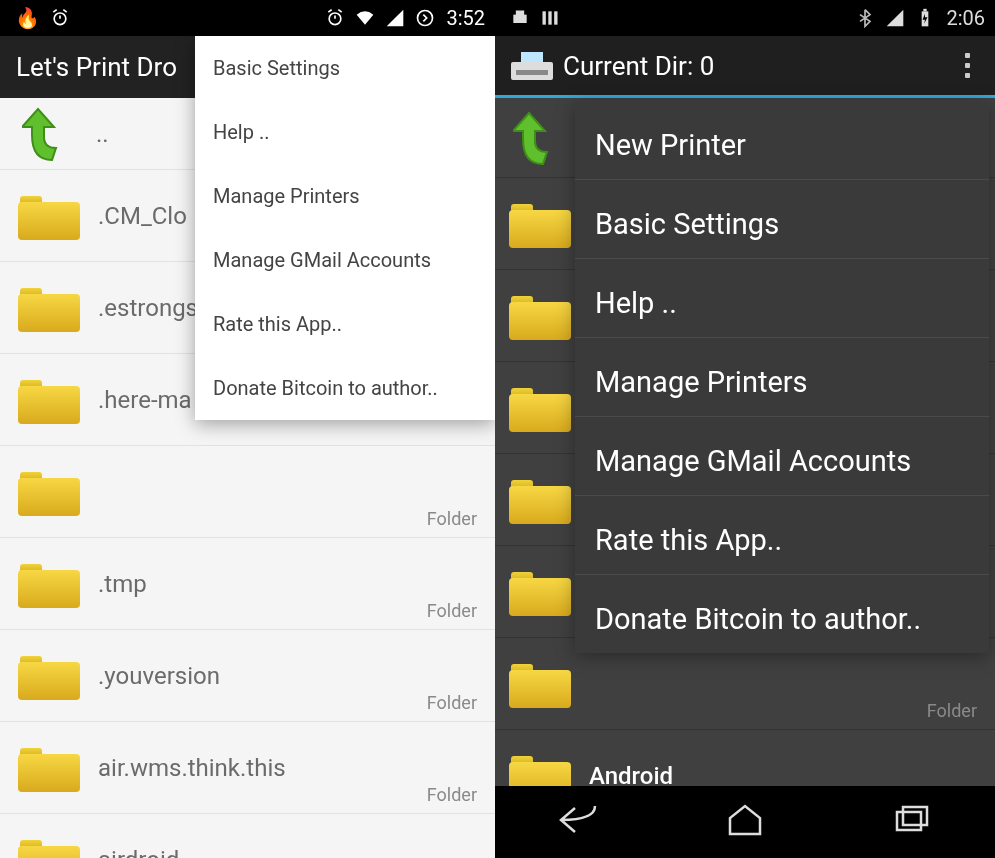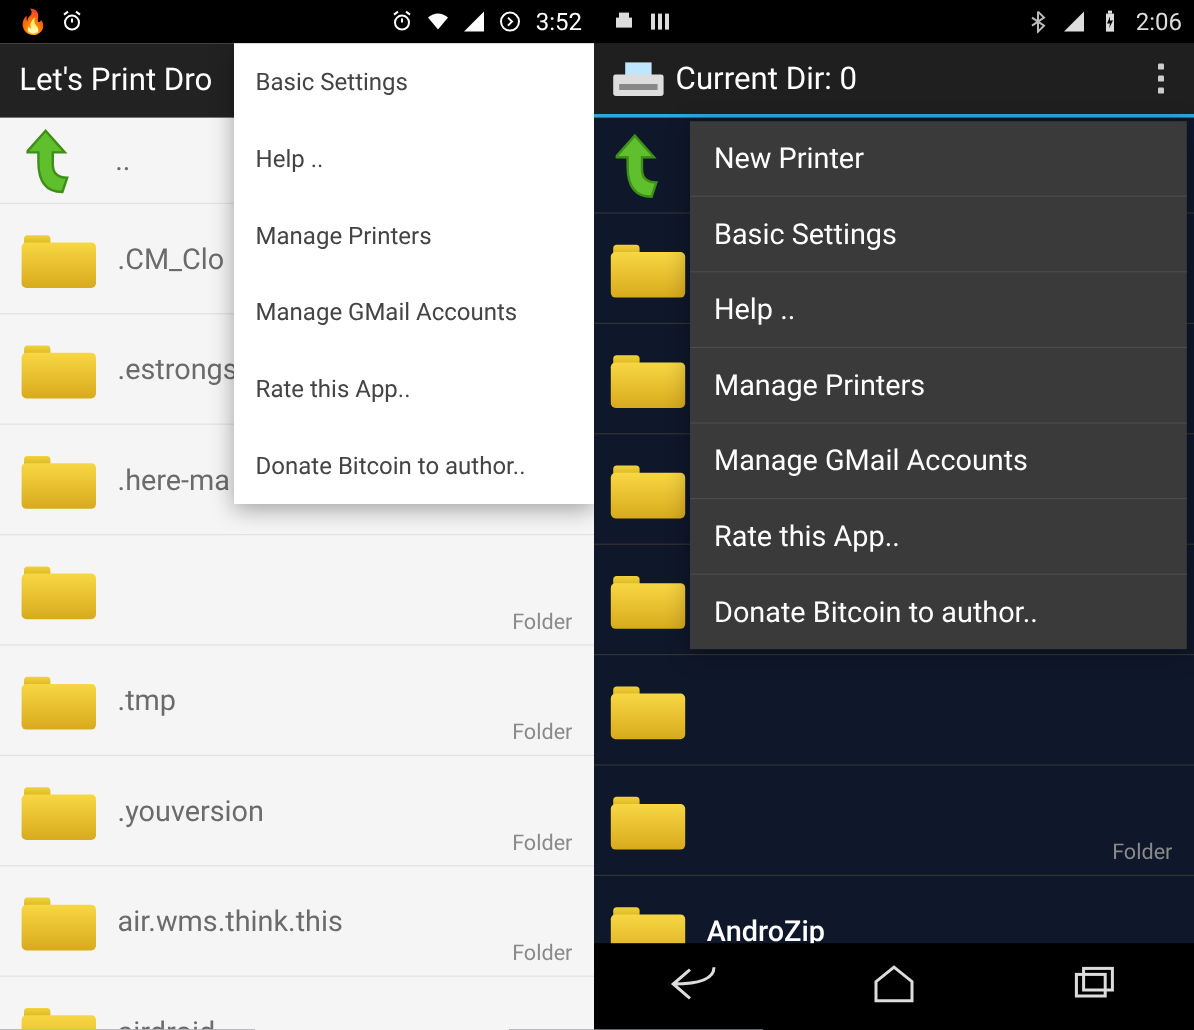"2:06" .phone.right { background: #0f172a -> #404040 }
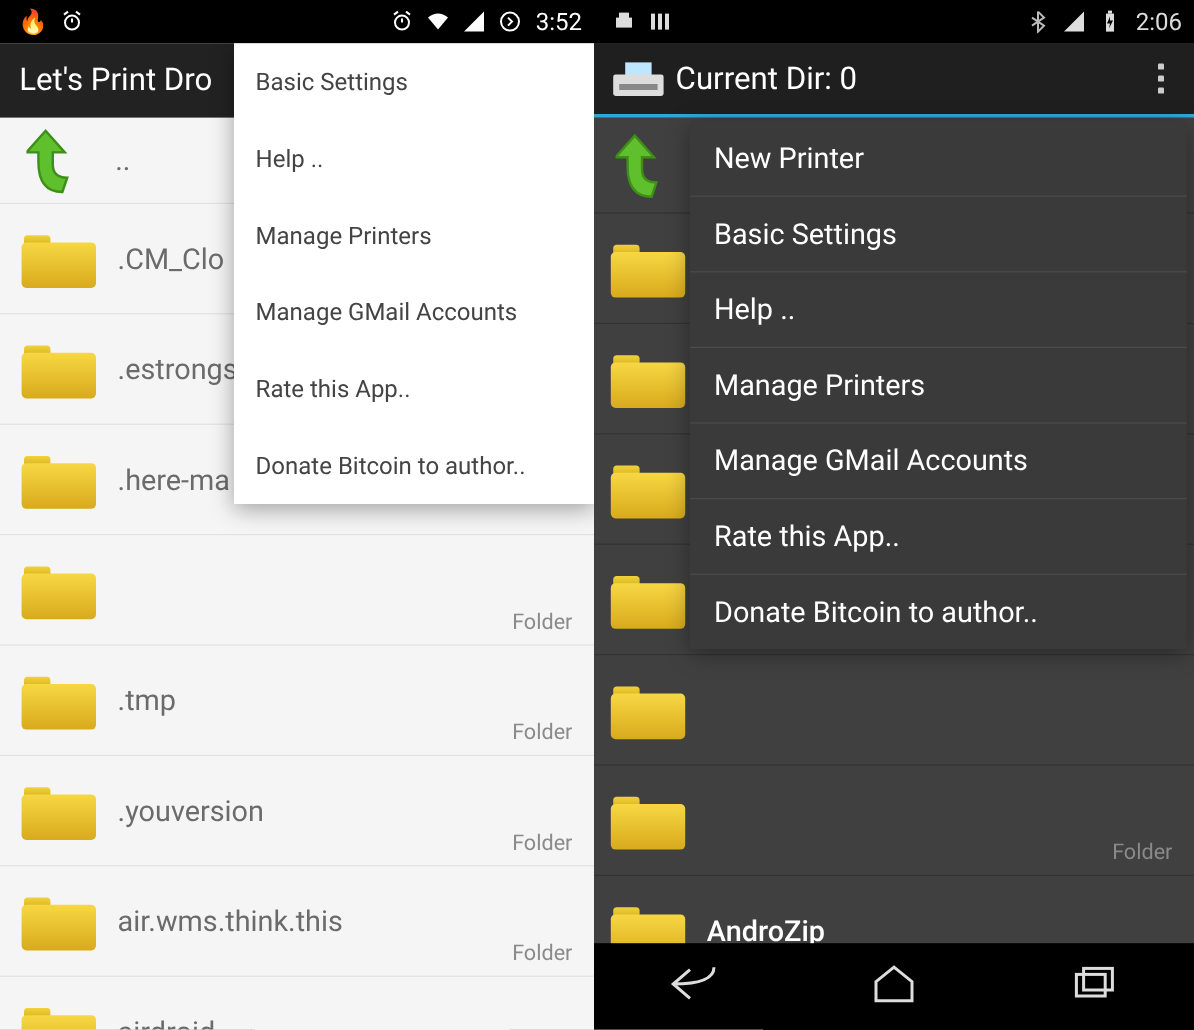"New Printer" .phone.right .menu .item { font-size: 24px -> 29px; margin-top: none -> 10px }
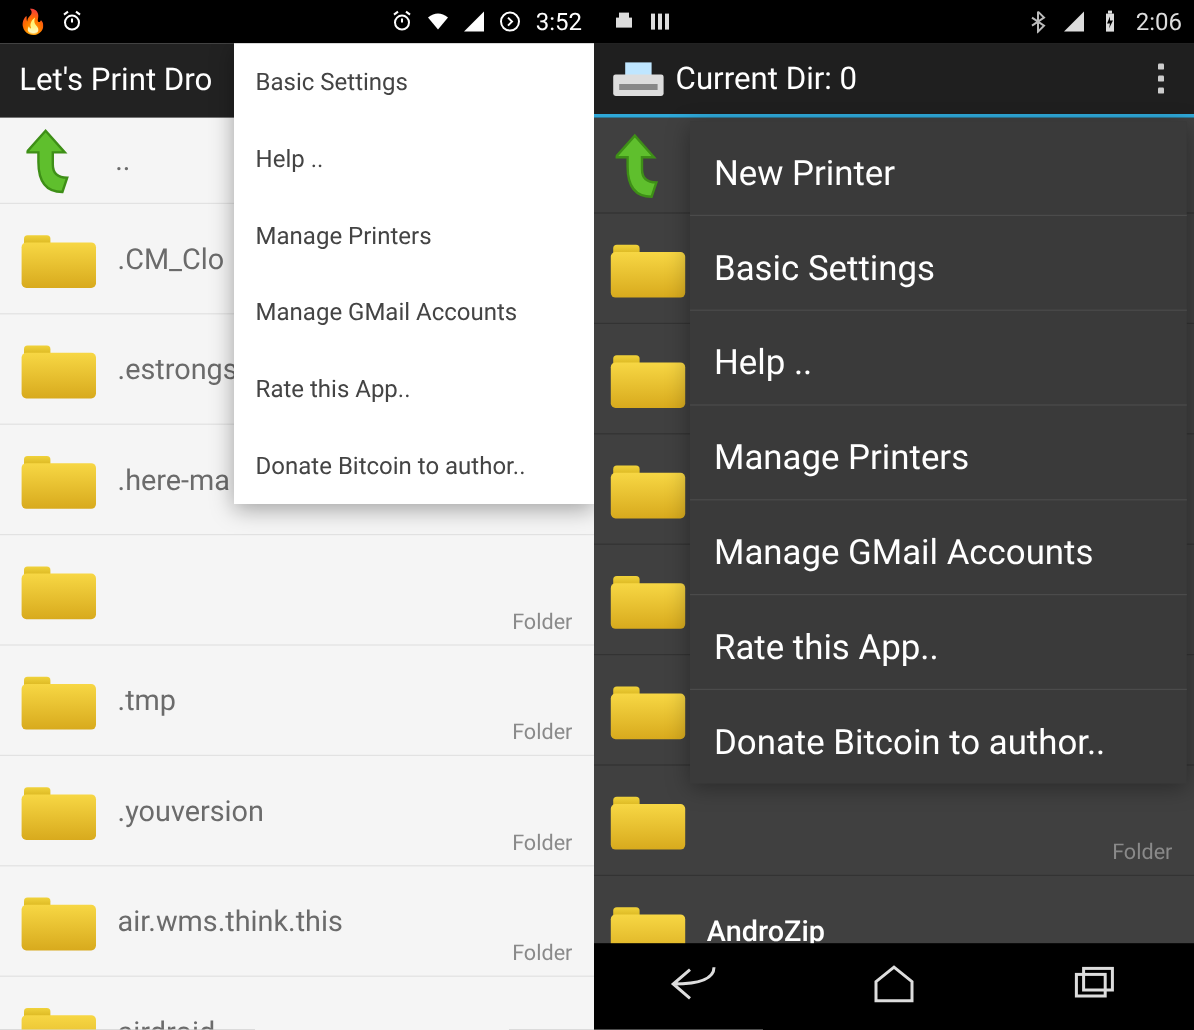"Android" div.row { html: none -> <div> <span></span> <span>Android</span> <span>Folder</span> </div> }
